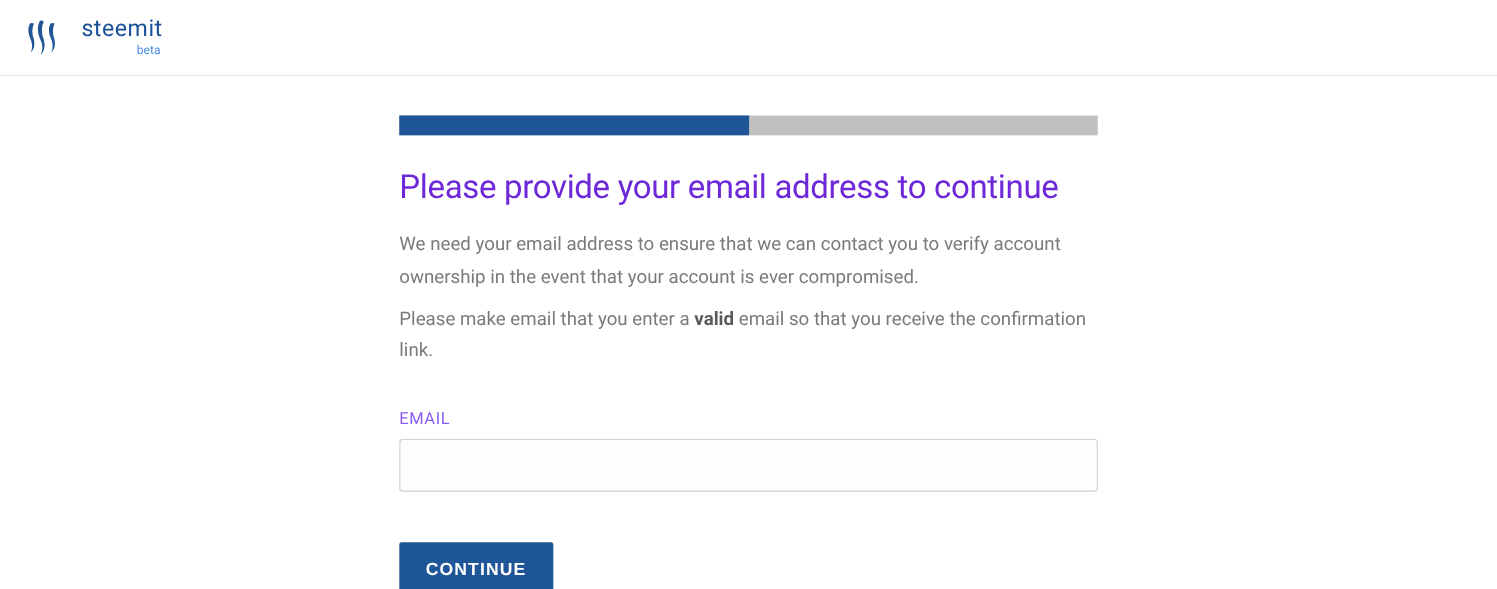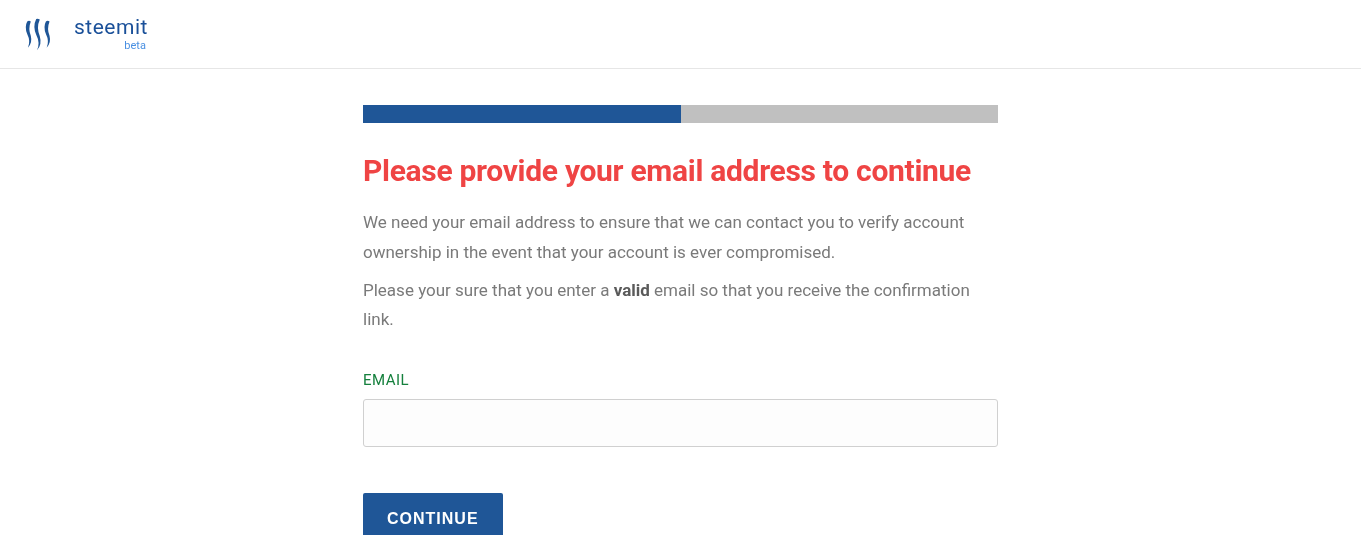"Please provide your email address" .title { color: #ef4444 -> #6d28d9; font-weight: 700 -> 400 }
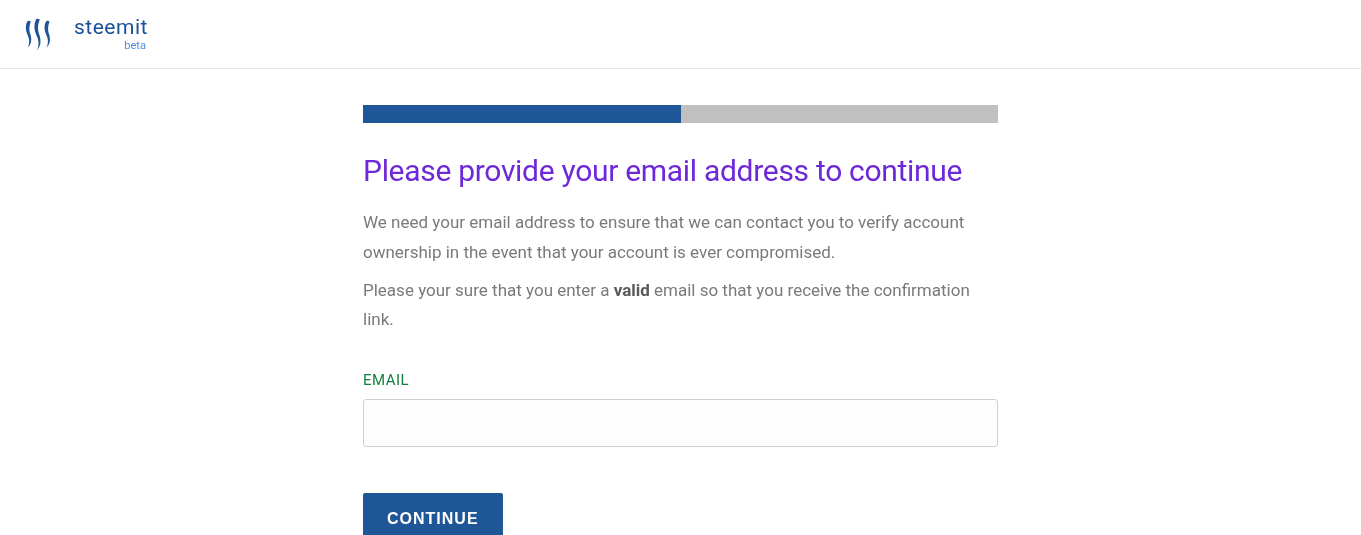"Please your sure that you" span { text: your sure -> make email }
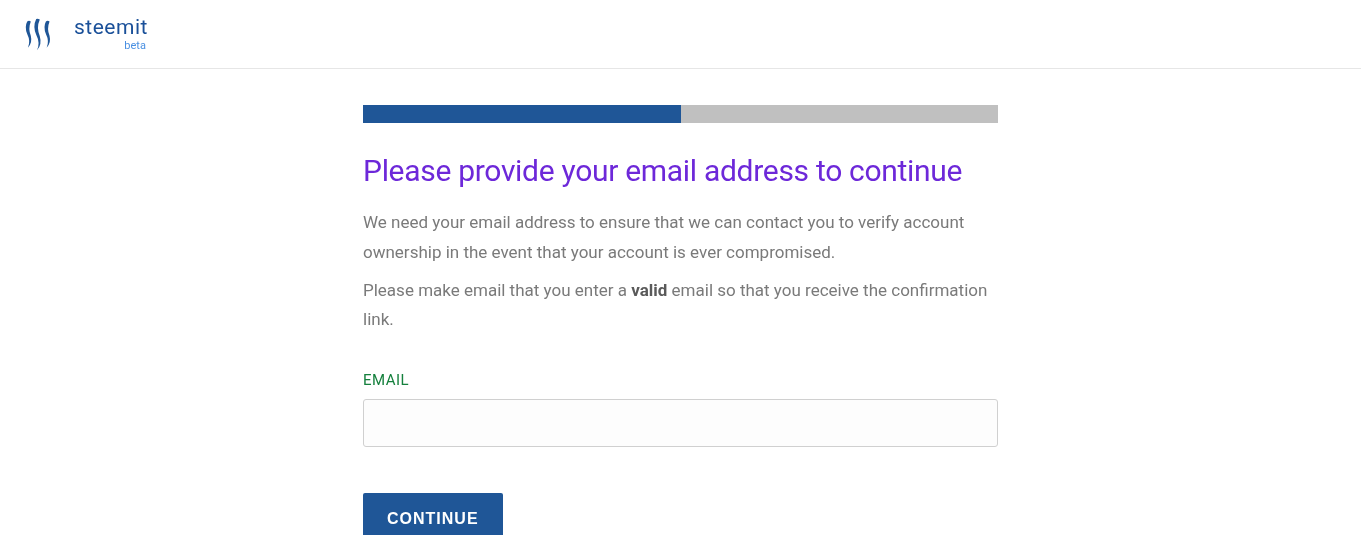"EMAIL" .field-label { color: #15803d -> #8b5cf6 }
